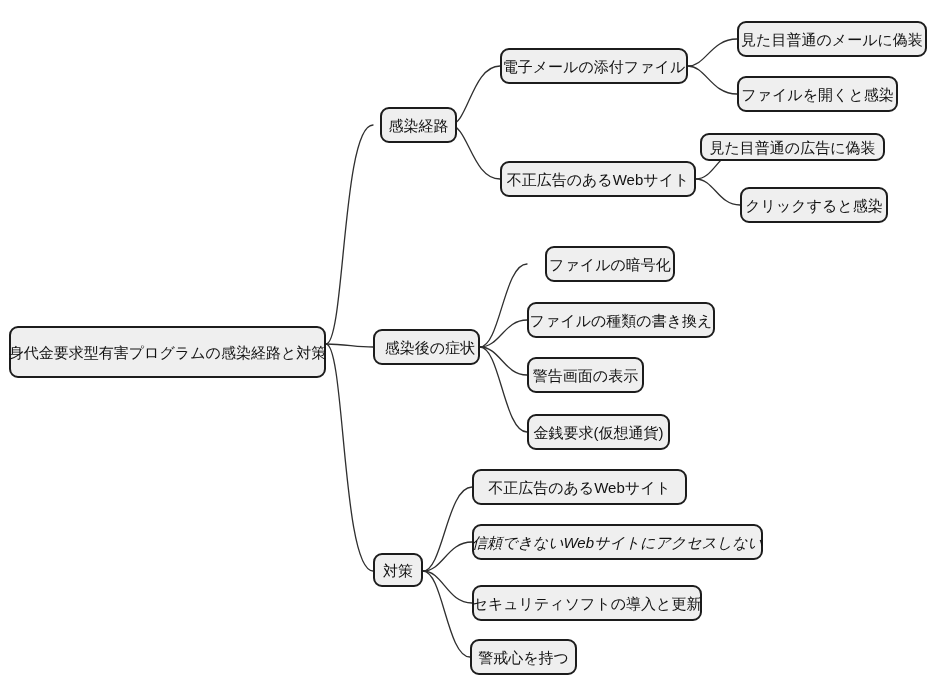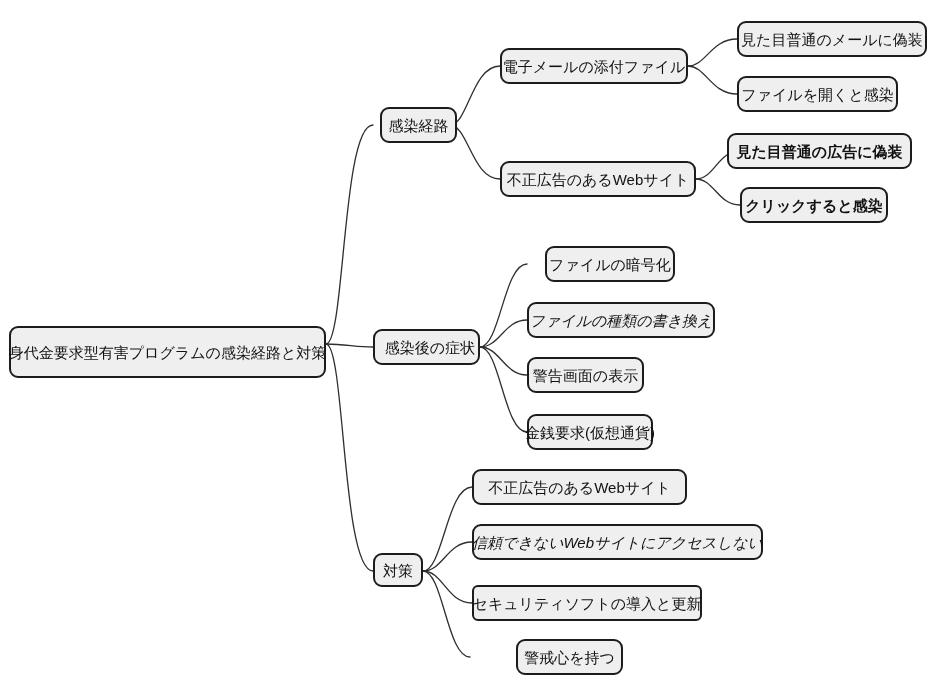"見た目普通の広告に偽装" .n-b1c2g1 { font-weight: bold -> none; height: 36px -> 28px; left: 727px -> 700px }
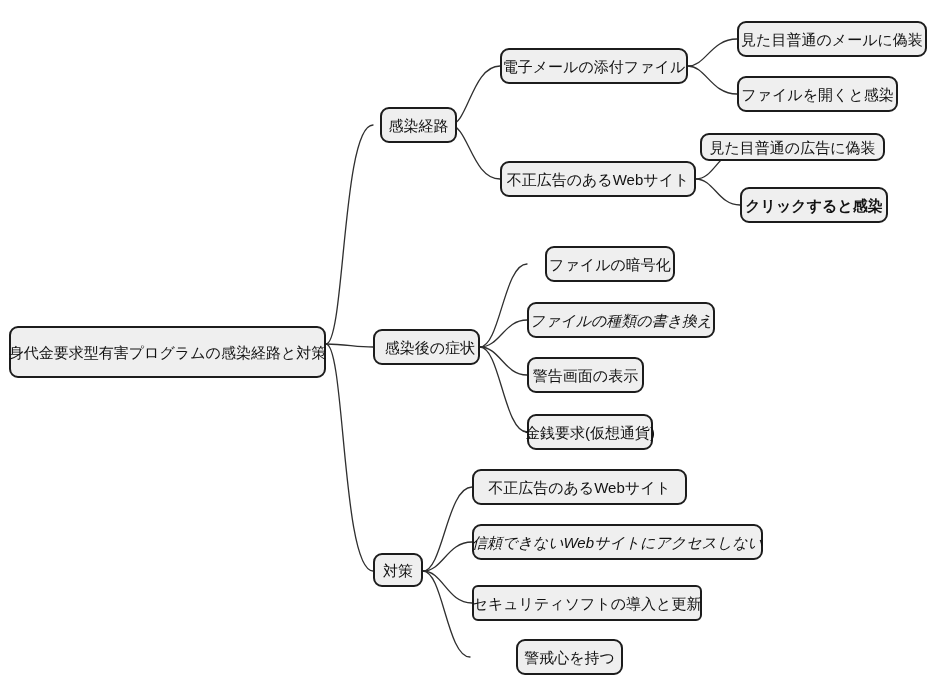"クリックすると感染" .n-b1c2g2 { font-weight: bold -> none }
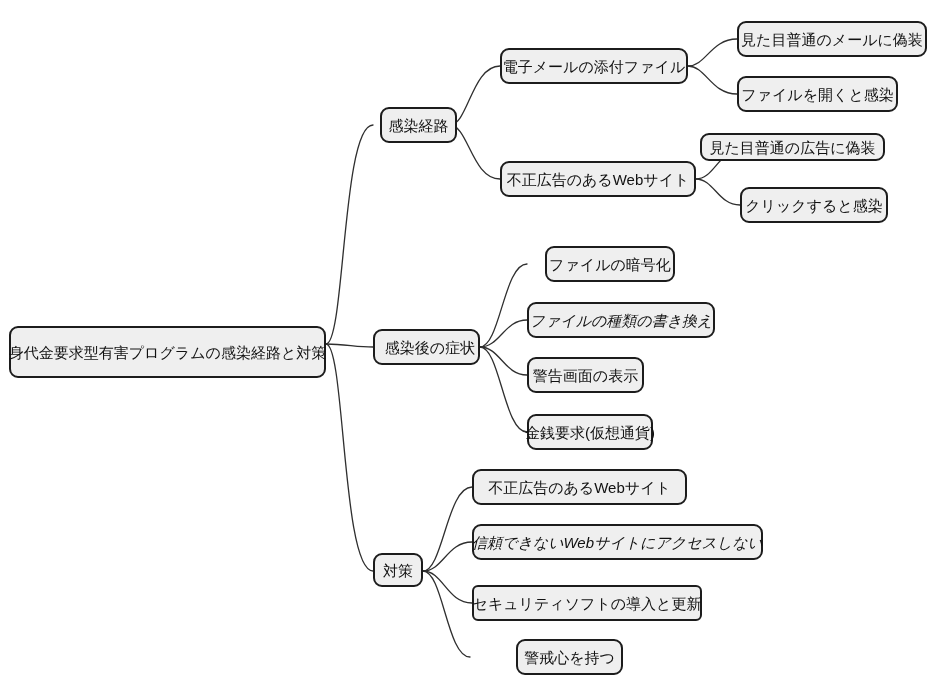"ファイルの種類の書き換え" .n-b2c2 { font-style: italic -> none }
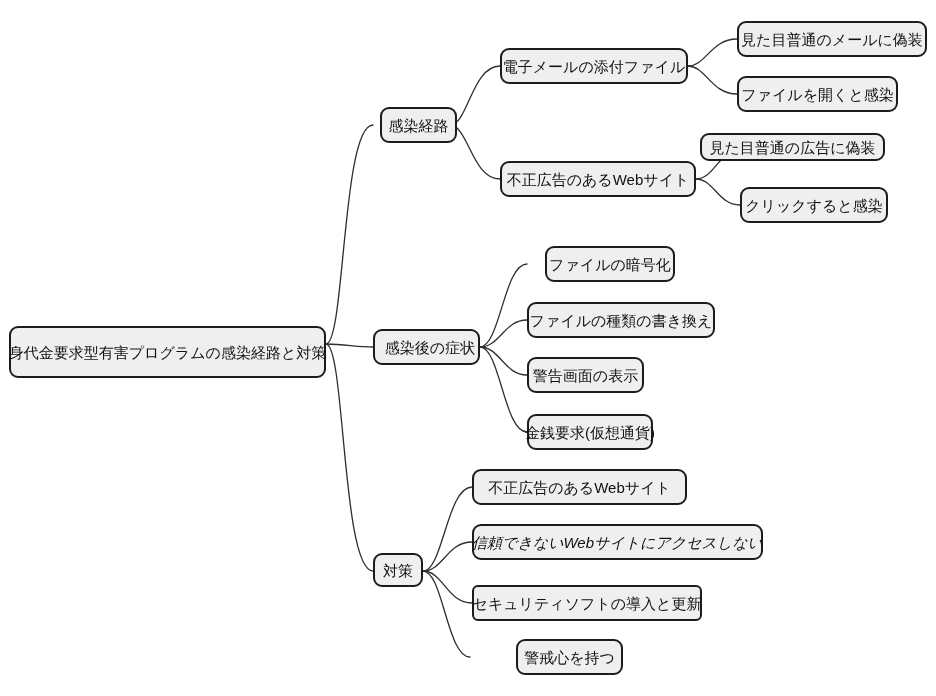"金銭要求(仮想通貨)" .n-b2c4 { width: 126px -> 143px }
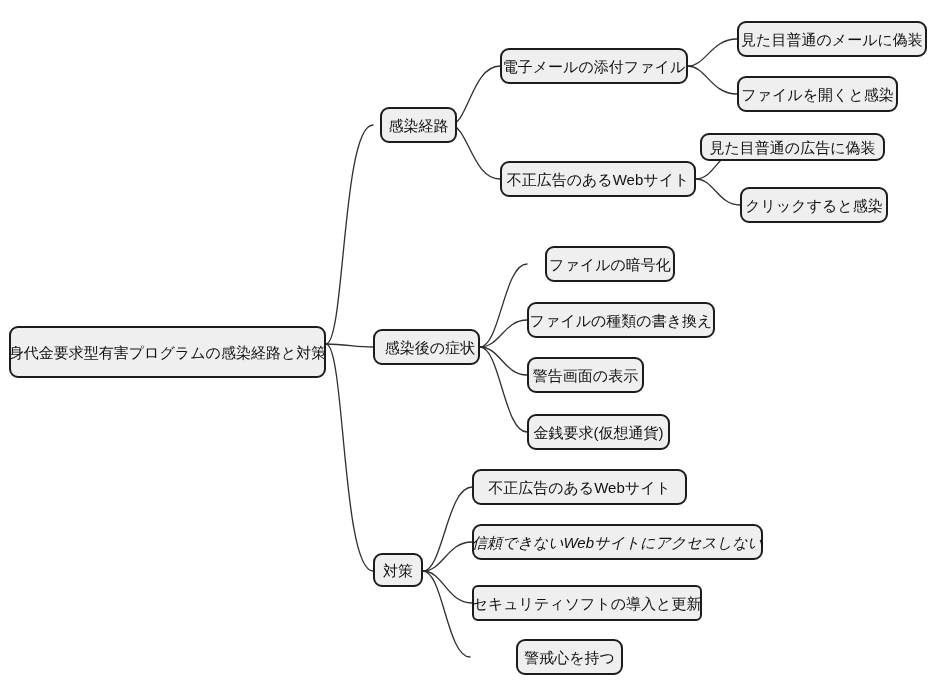"セキュリティソフトの導入と更新" .n-b3c3 { border-radius: 6px -> none }
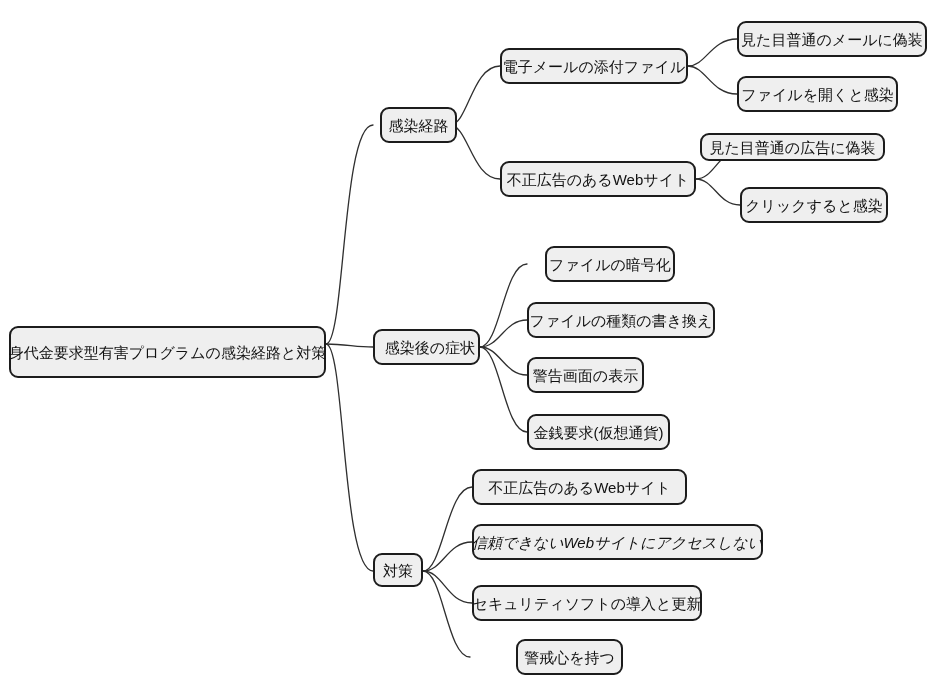"警戒心を持つ" .n-b3c4 { margin-left: 46px -> none }
